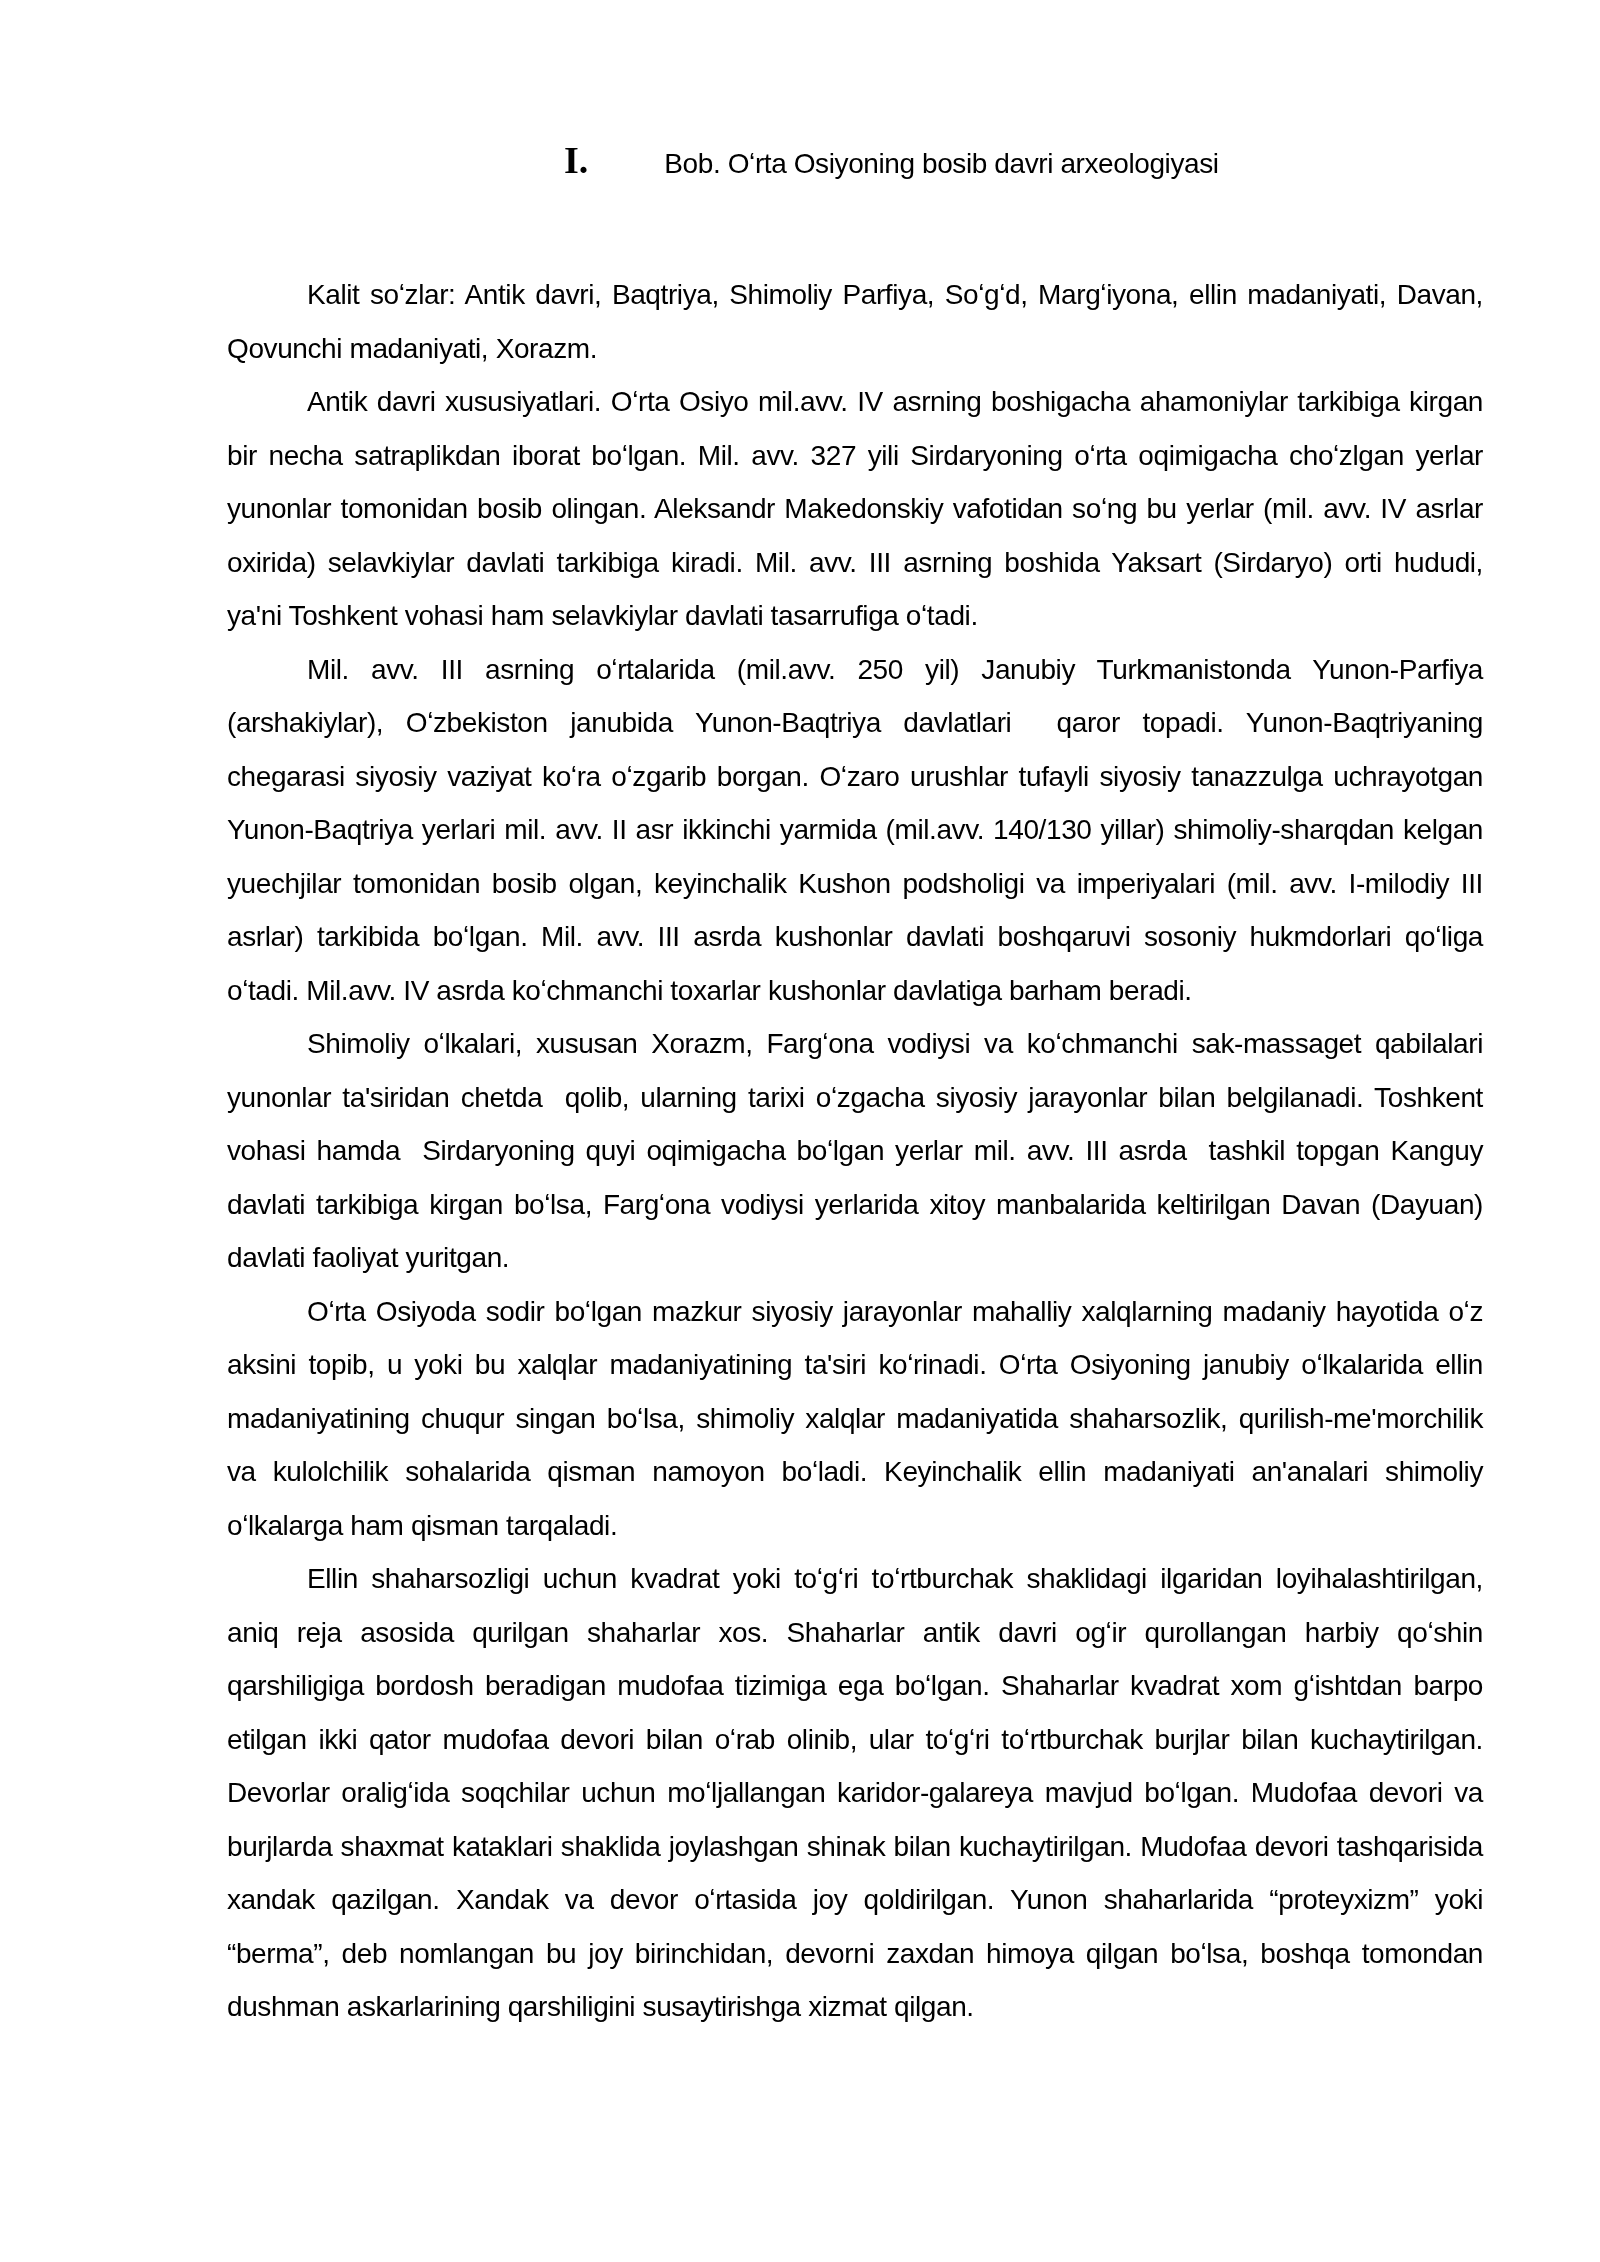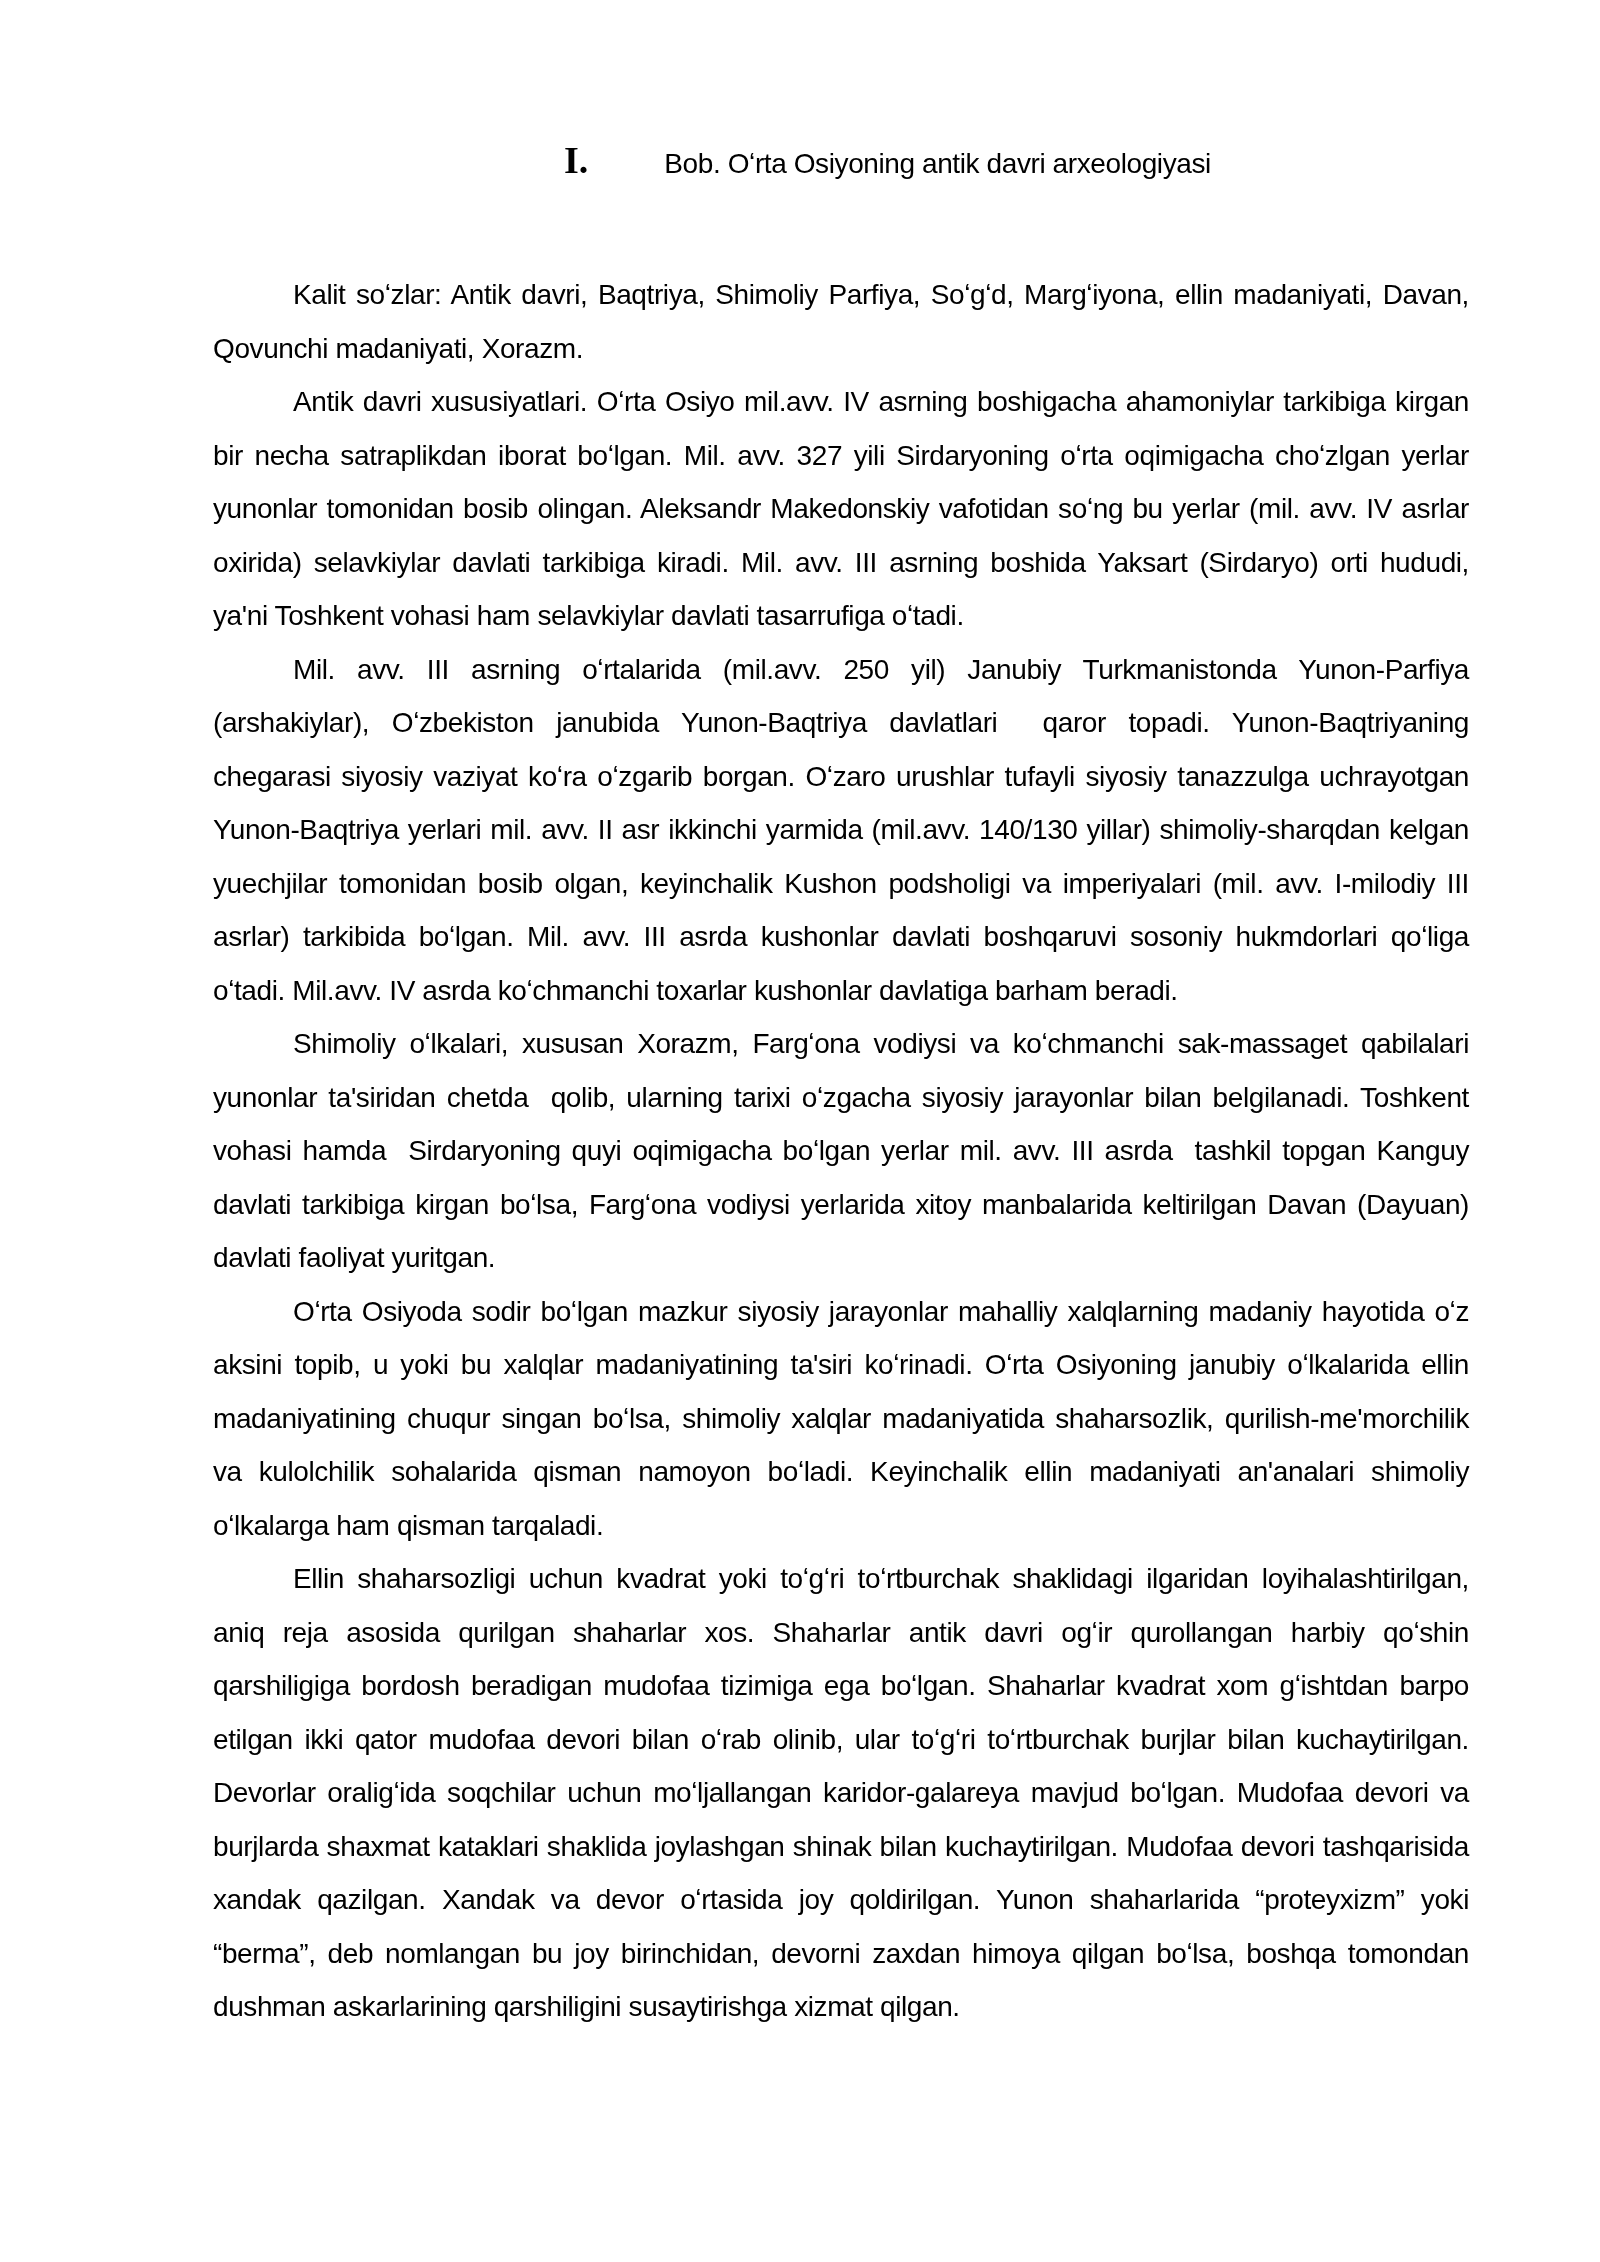"Bob. Oʻrta Osiyoning antik davri" span.heading-title { text: antik -> bosib }
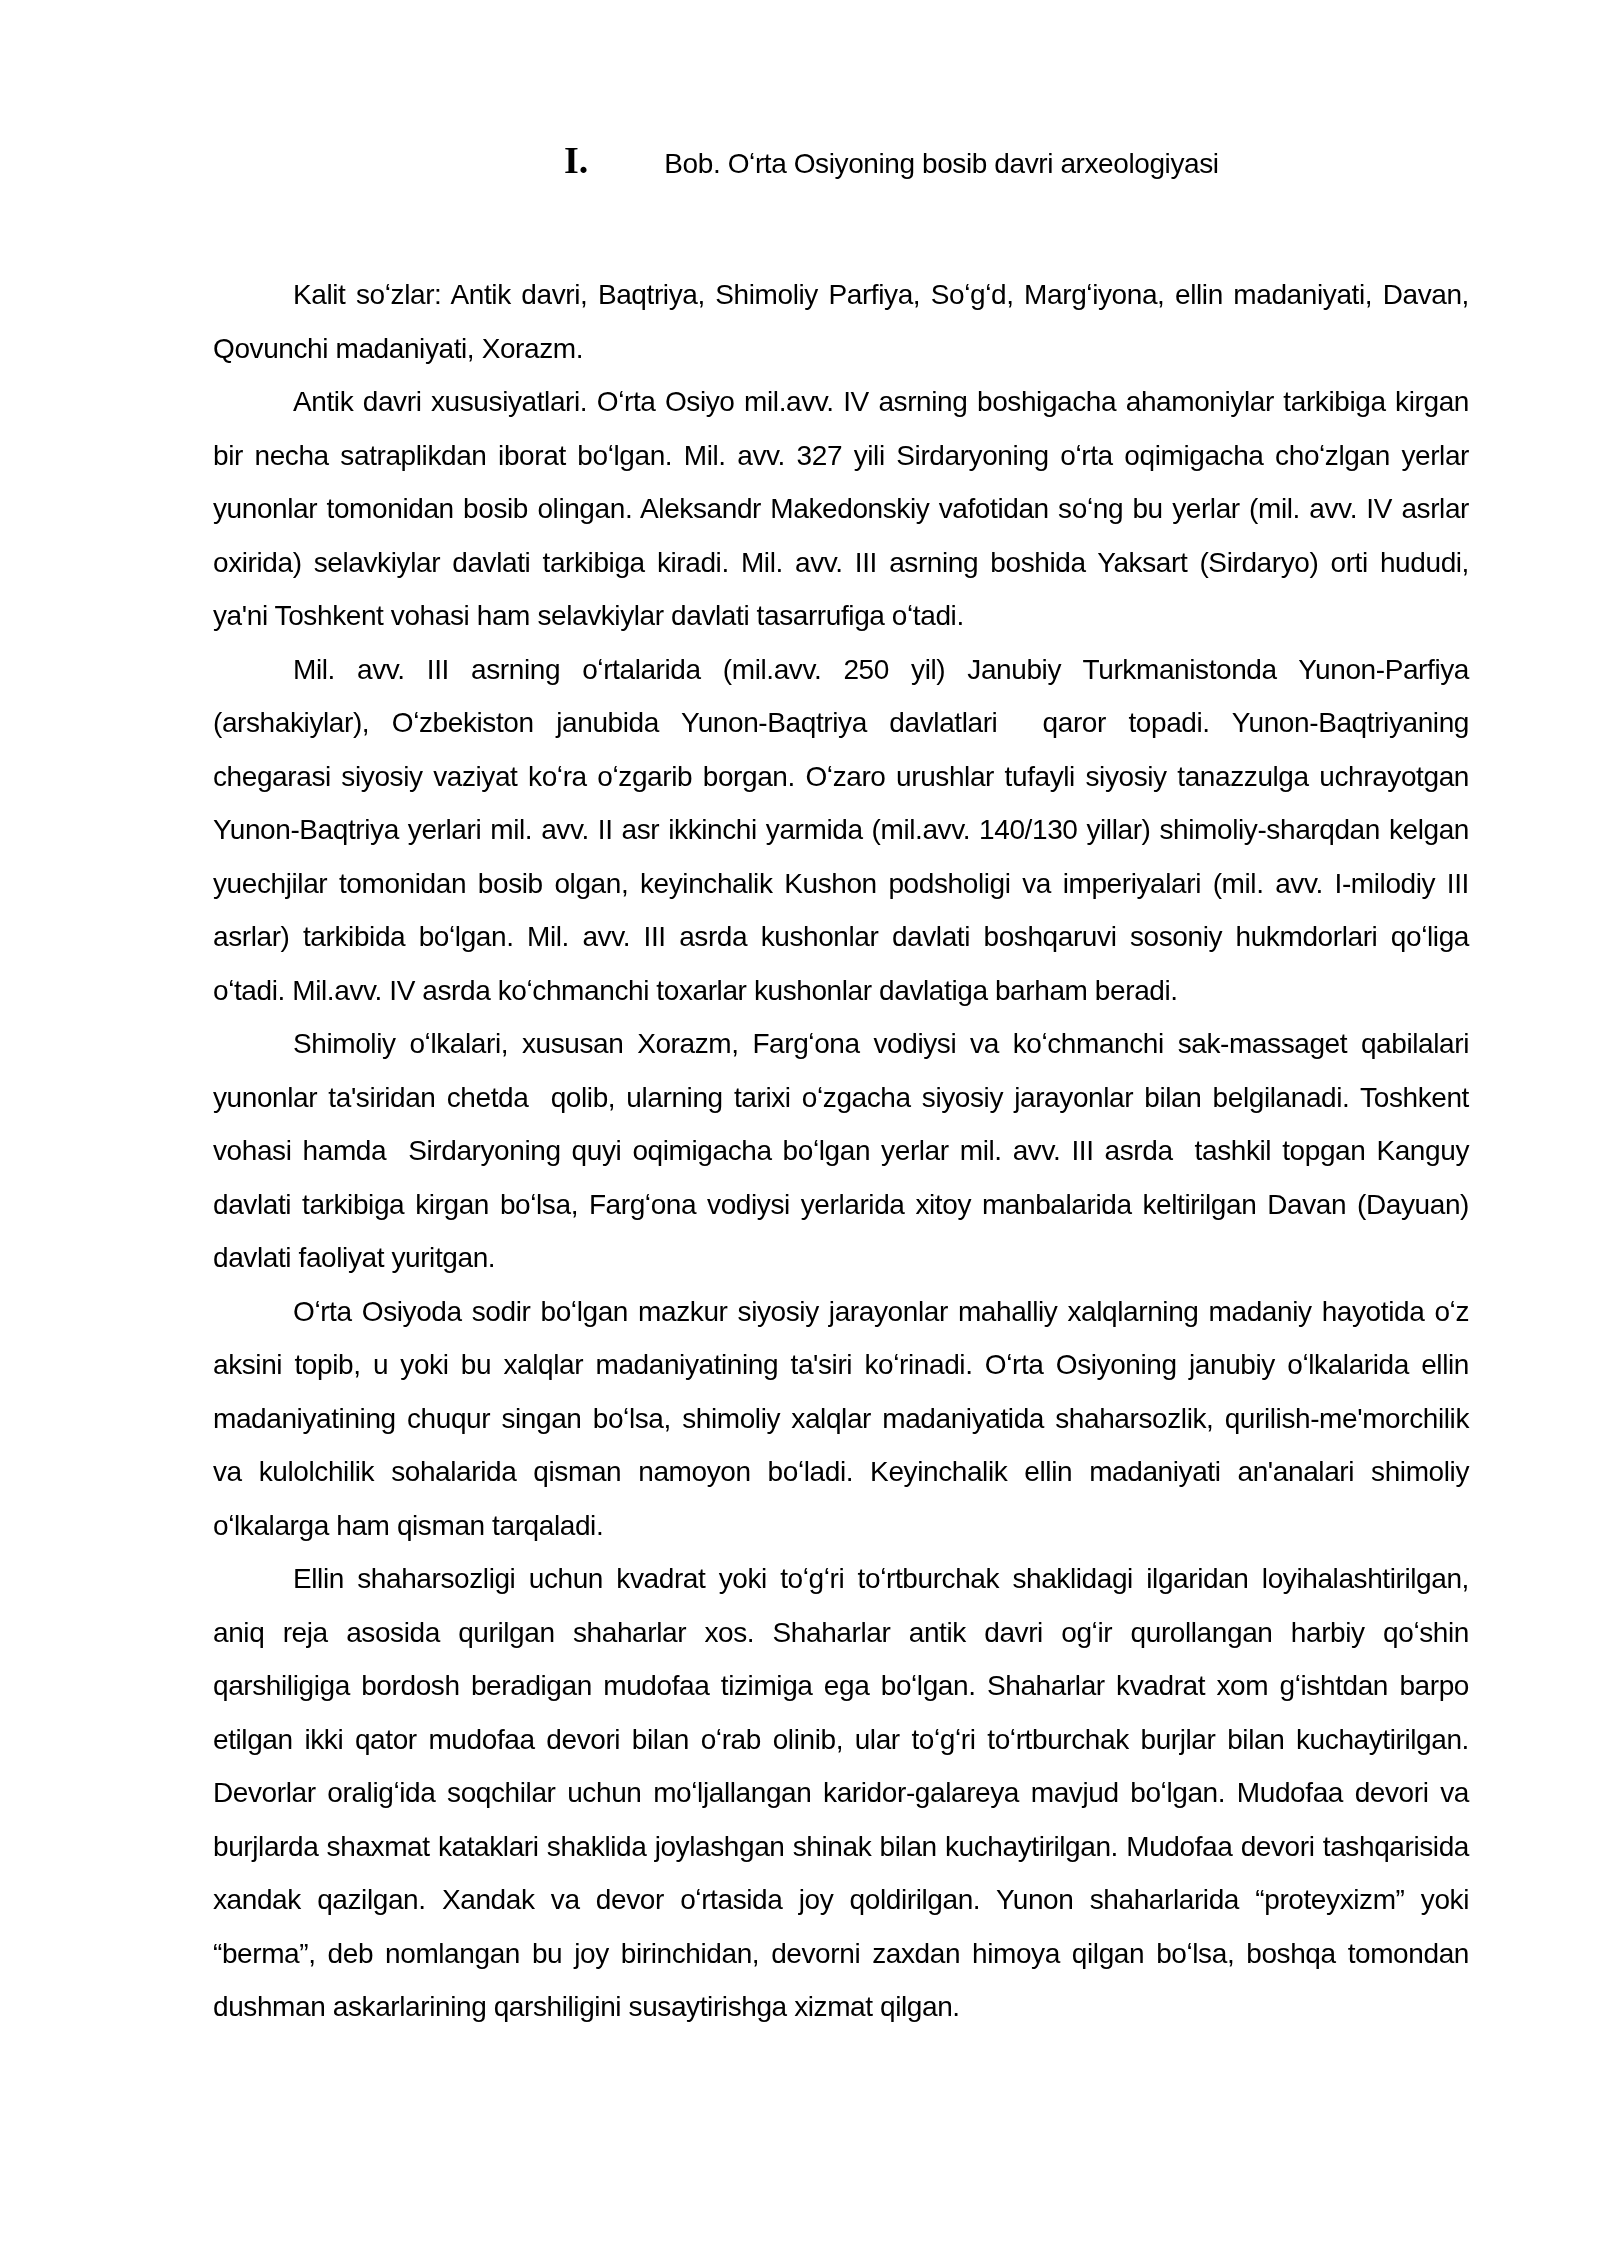"Kalit soʻzlar: Antik davri, Baqtriya," .body-text { left: 213px -> 227px }
